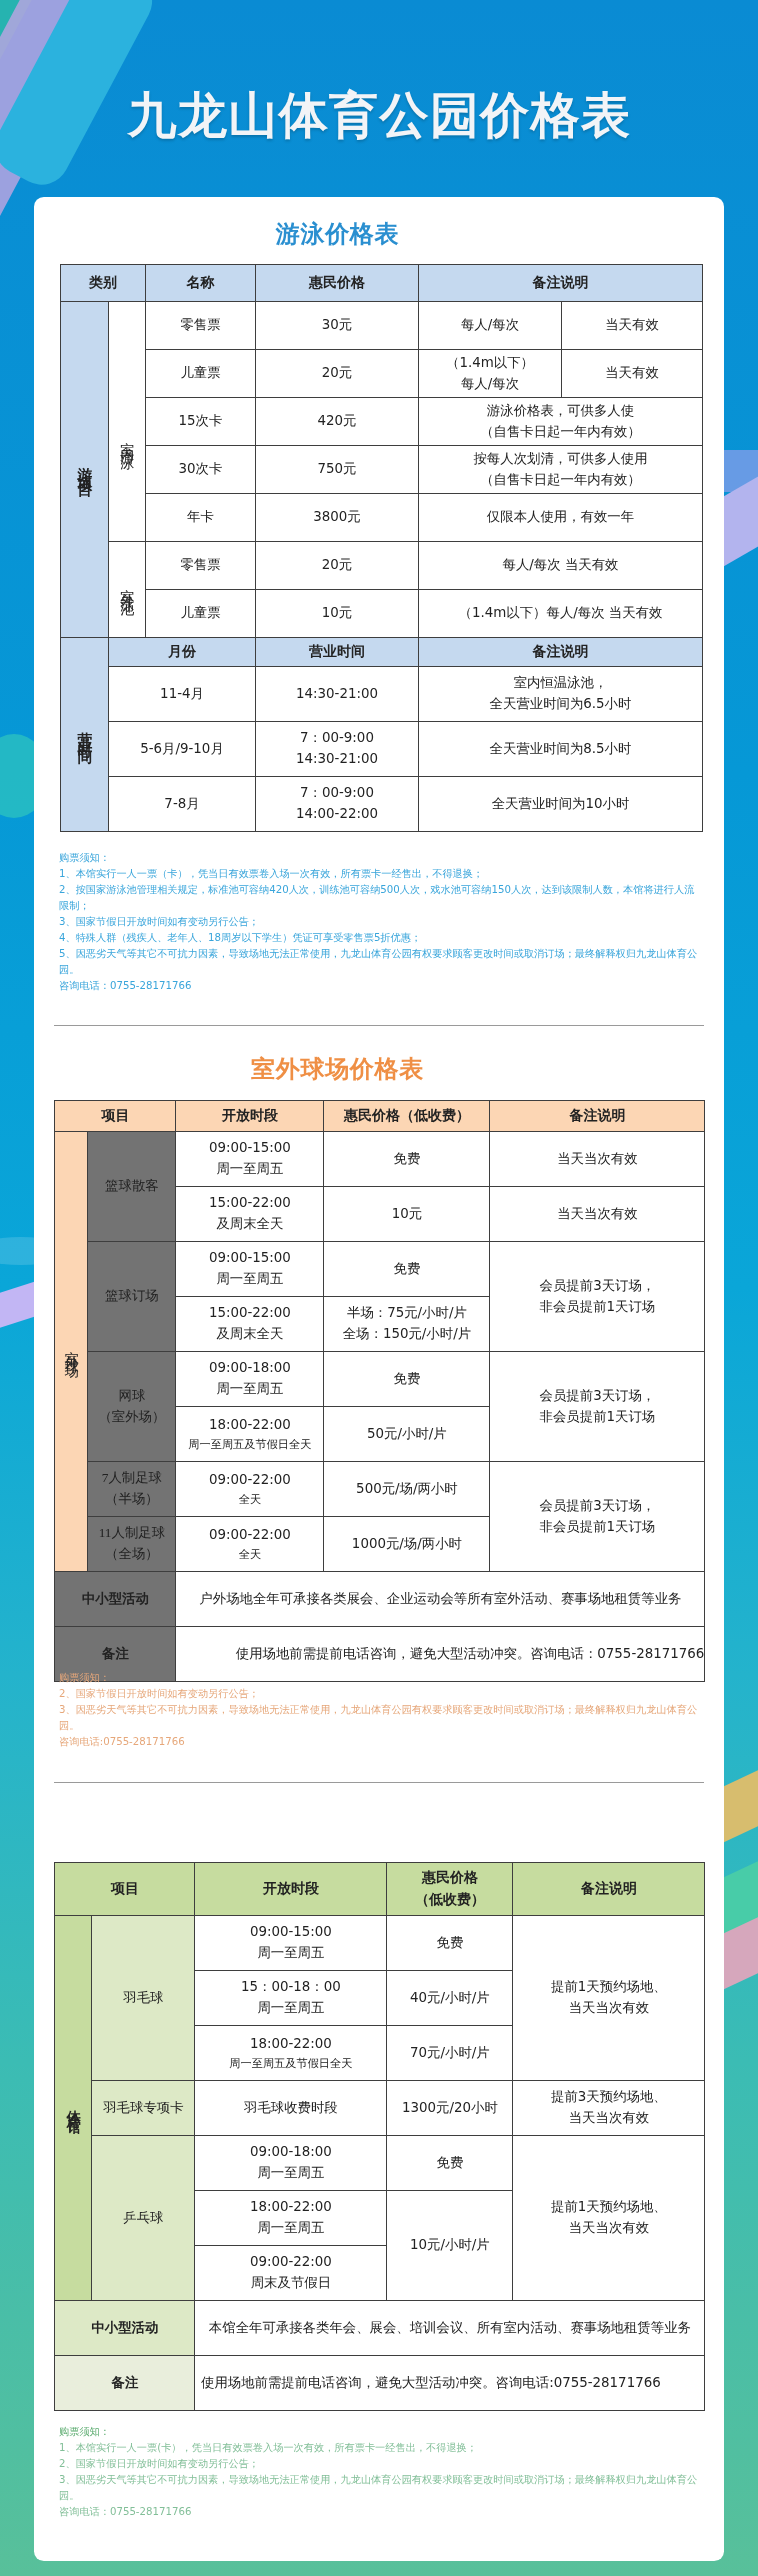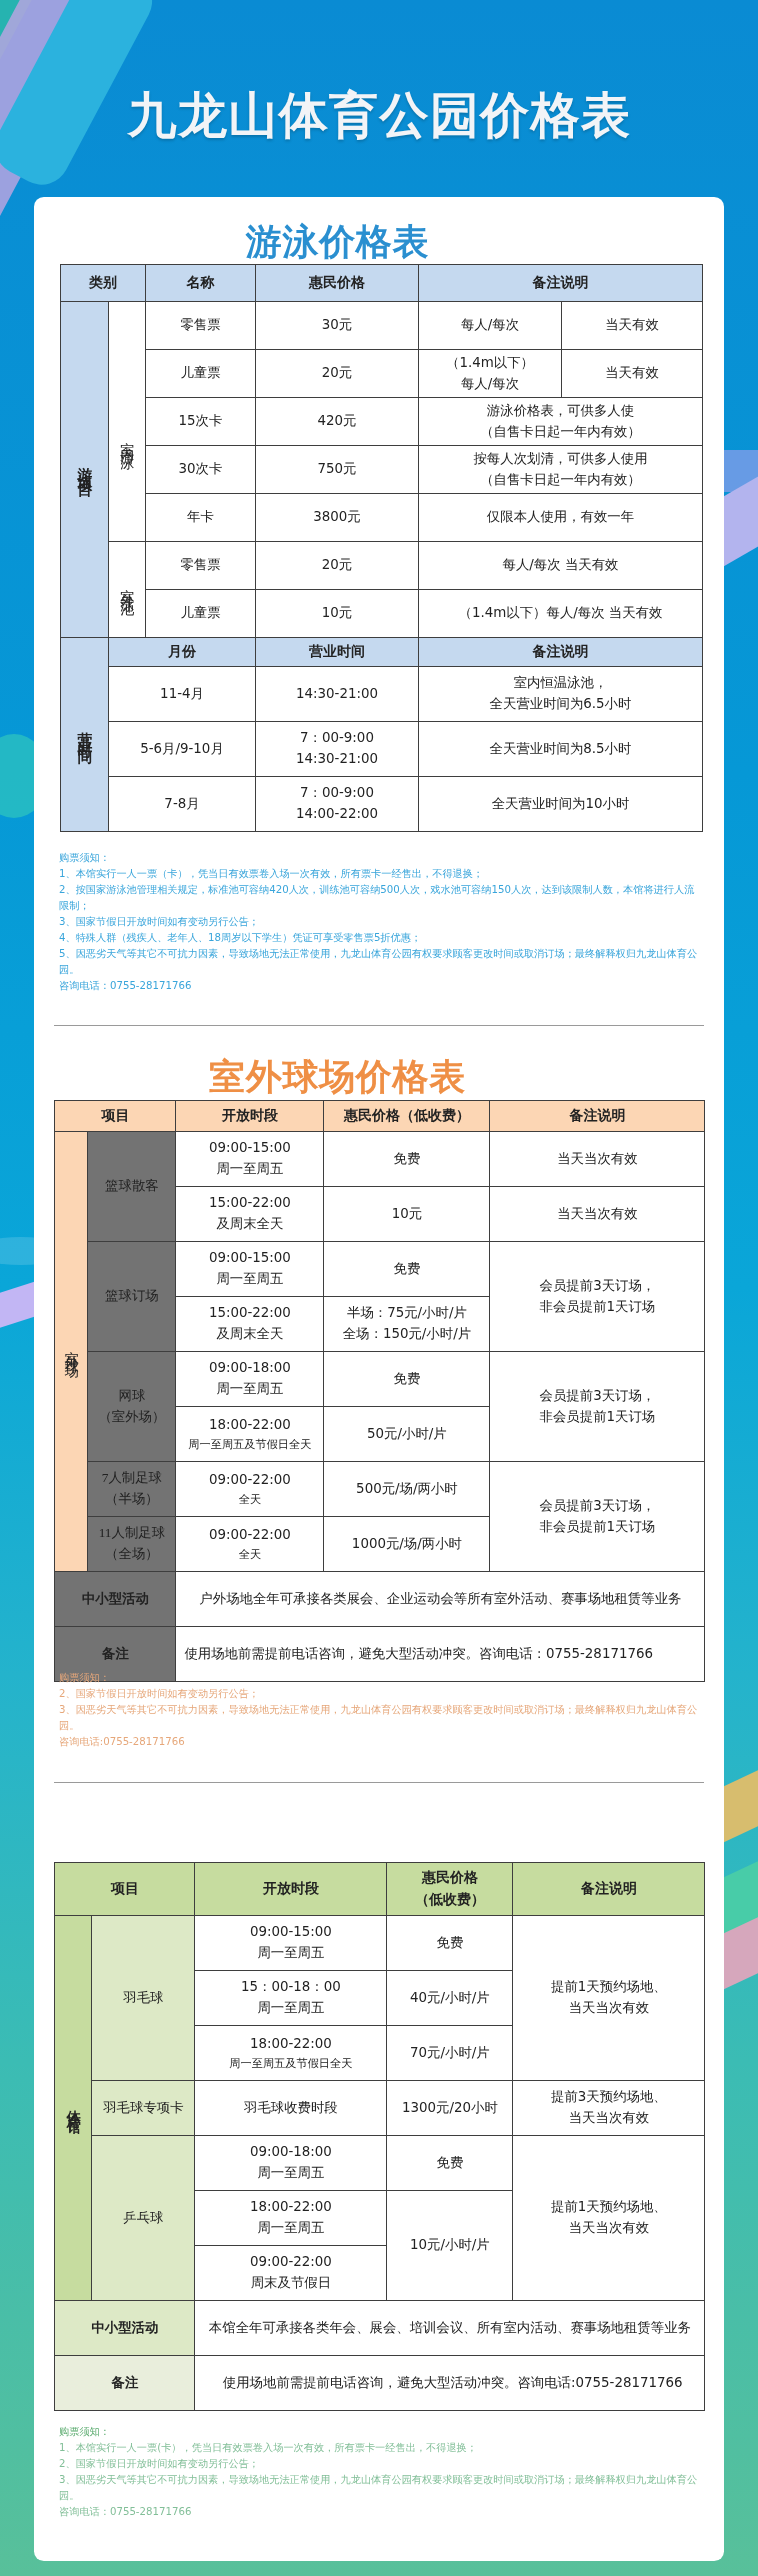"游泳价格表" .section-title { font-size: 36px -> 24px }
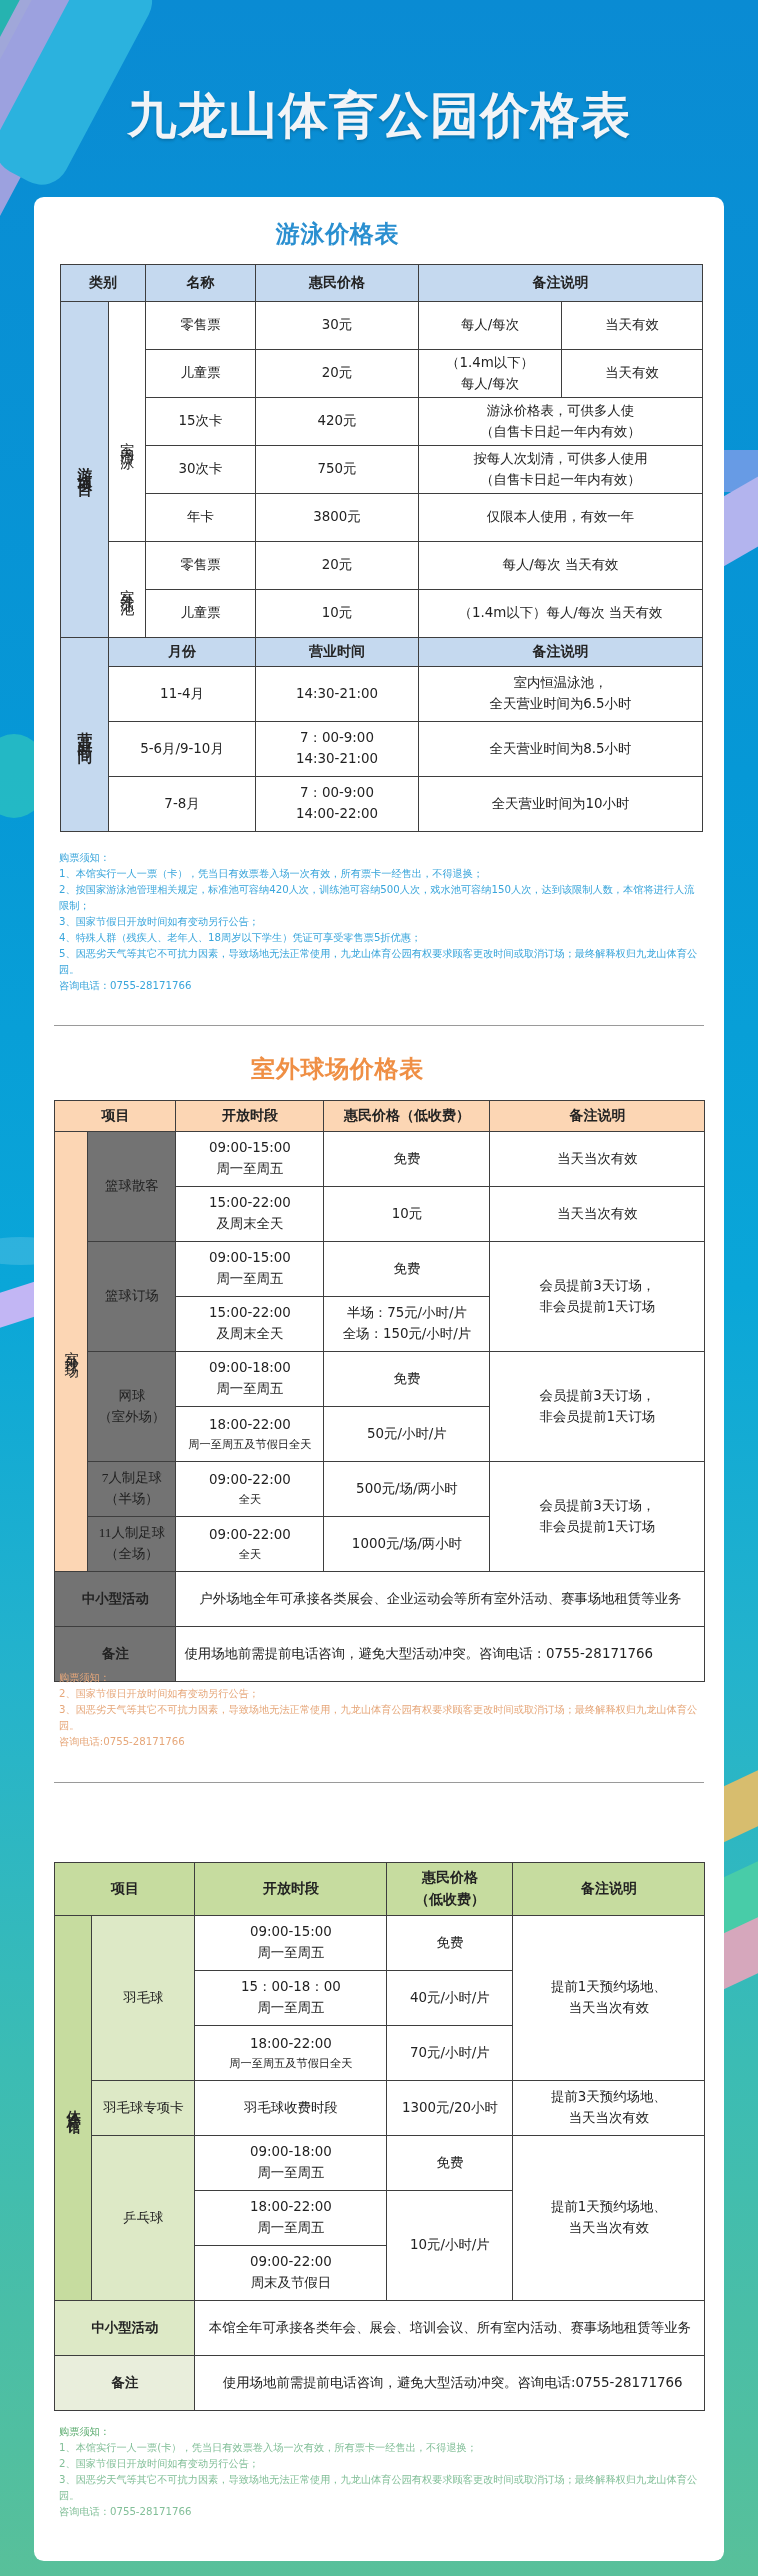"使用场地前需提前电话咨询，避免大型活动冲突。咨询电话：0755-28171766" td { text-align: left -> right }
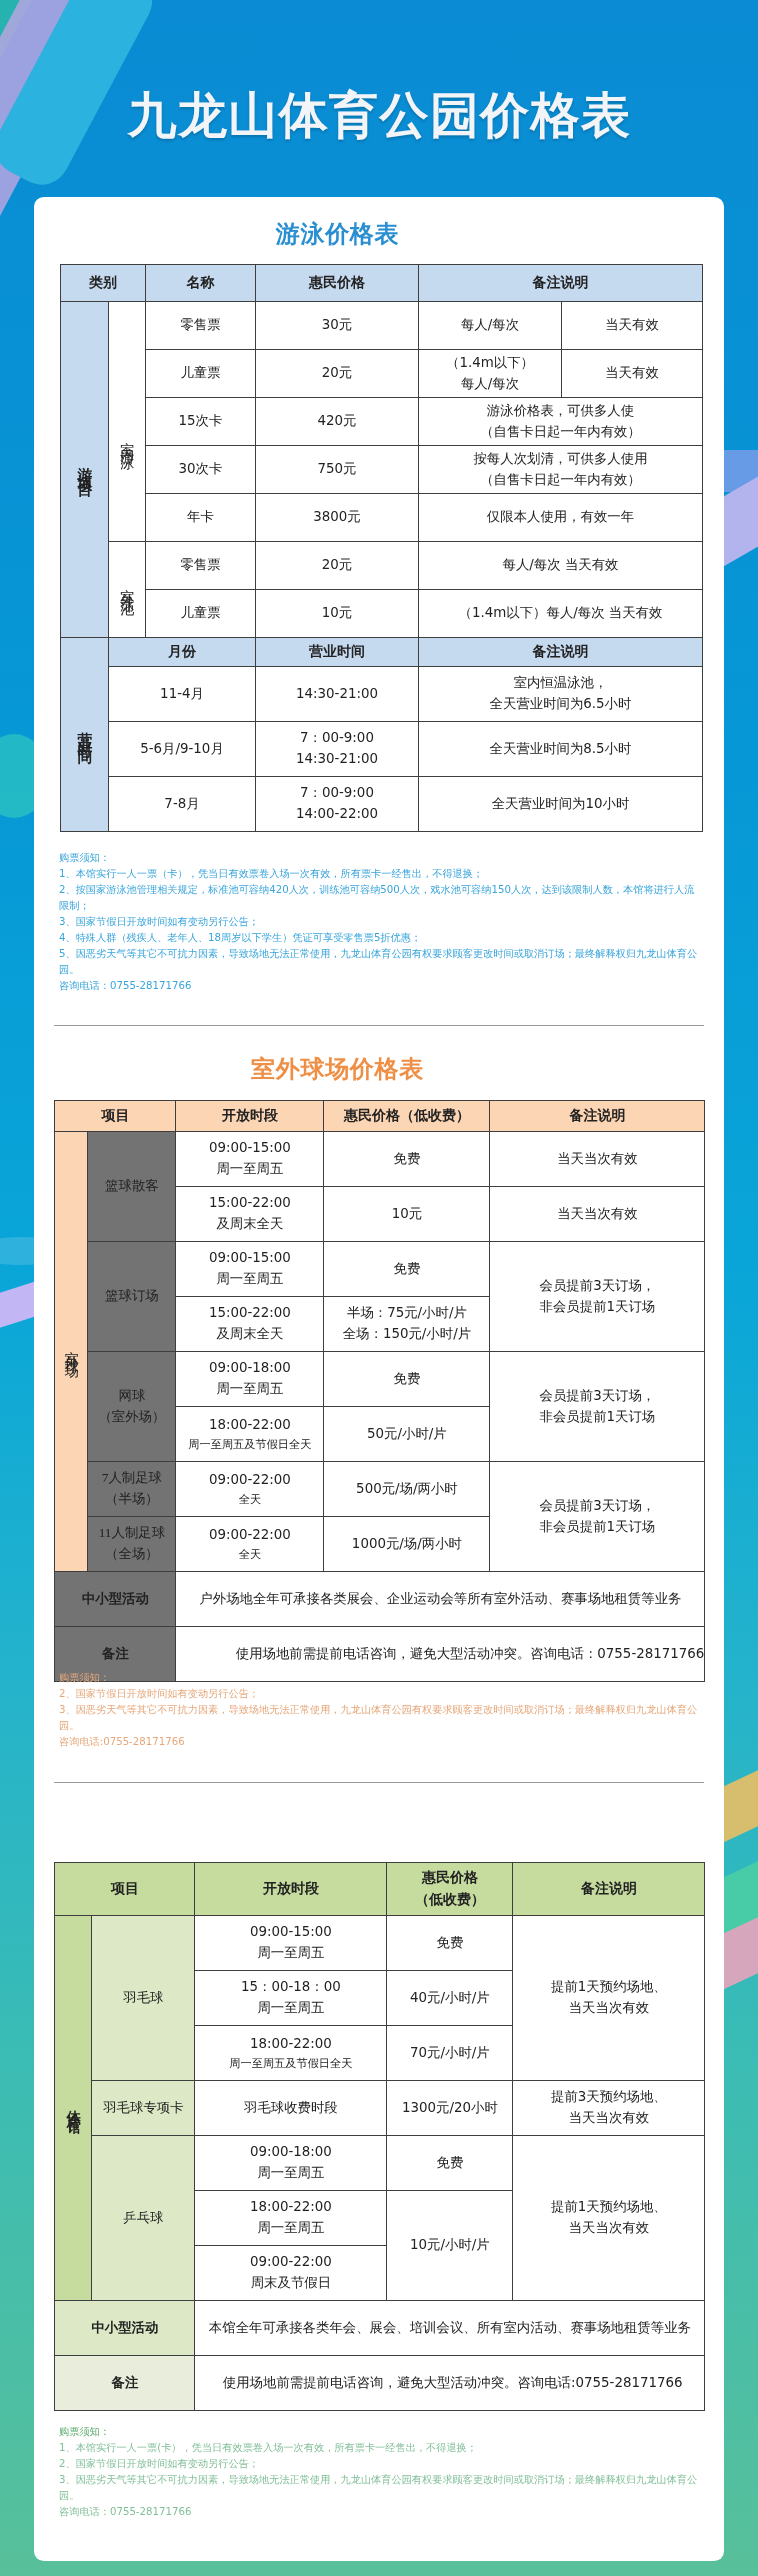"使用场地前需提前电话咨询，避免大型活动冲突。咨询电话:0755-28171766" td { text-align: center -> left }
